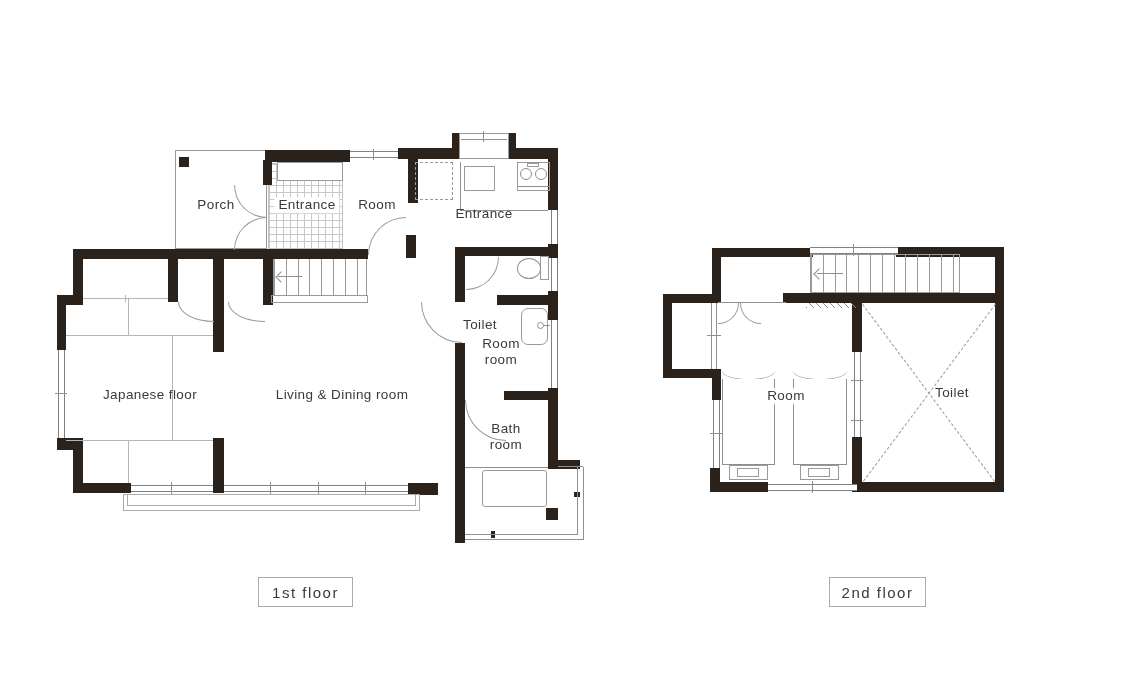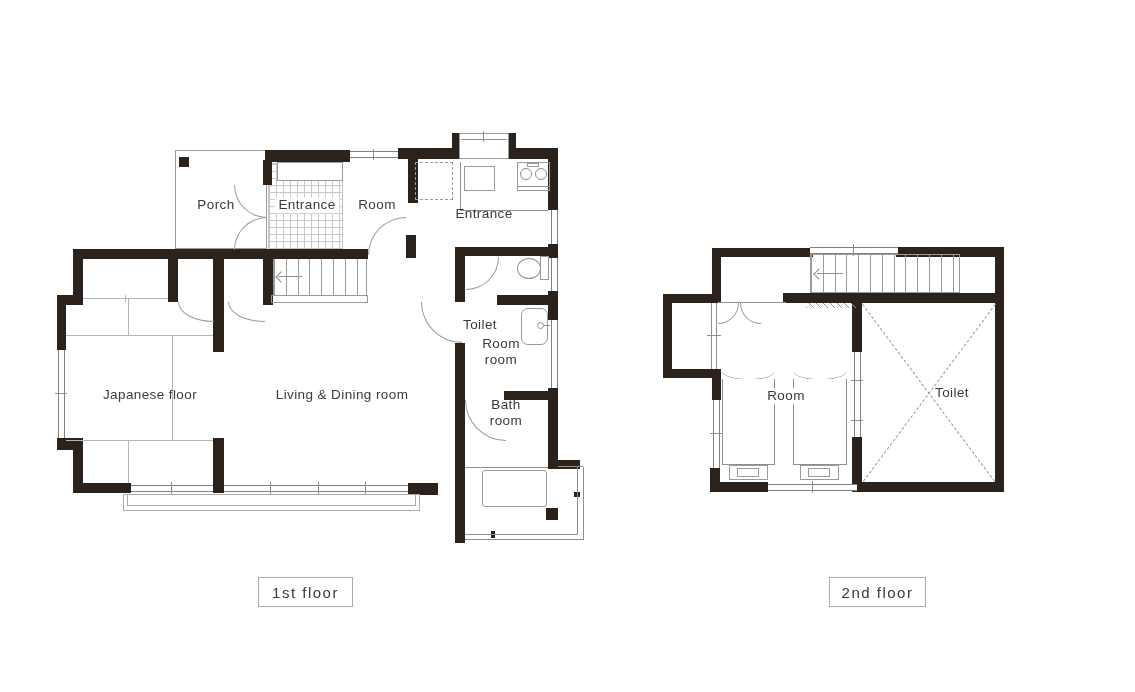"Bath" div.lbl { top: 413px -> 437px }
